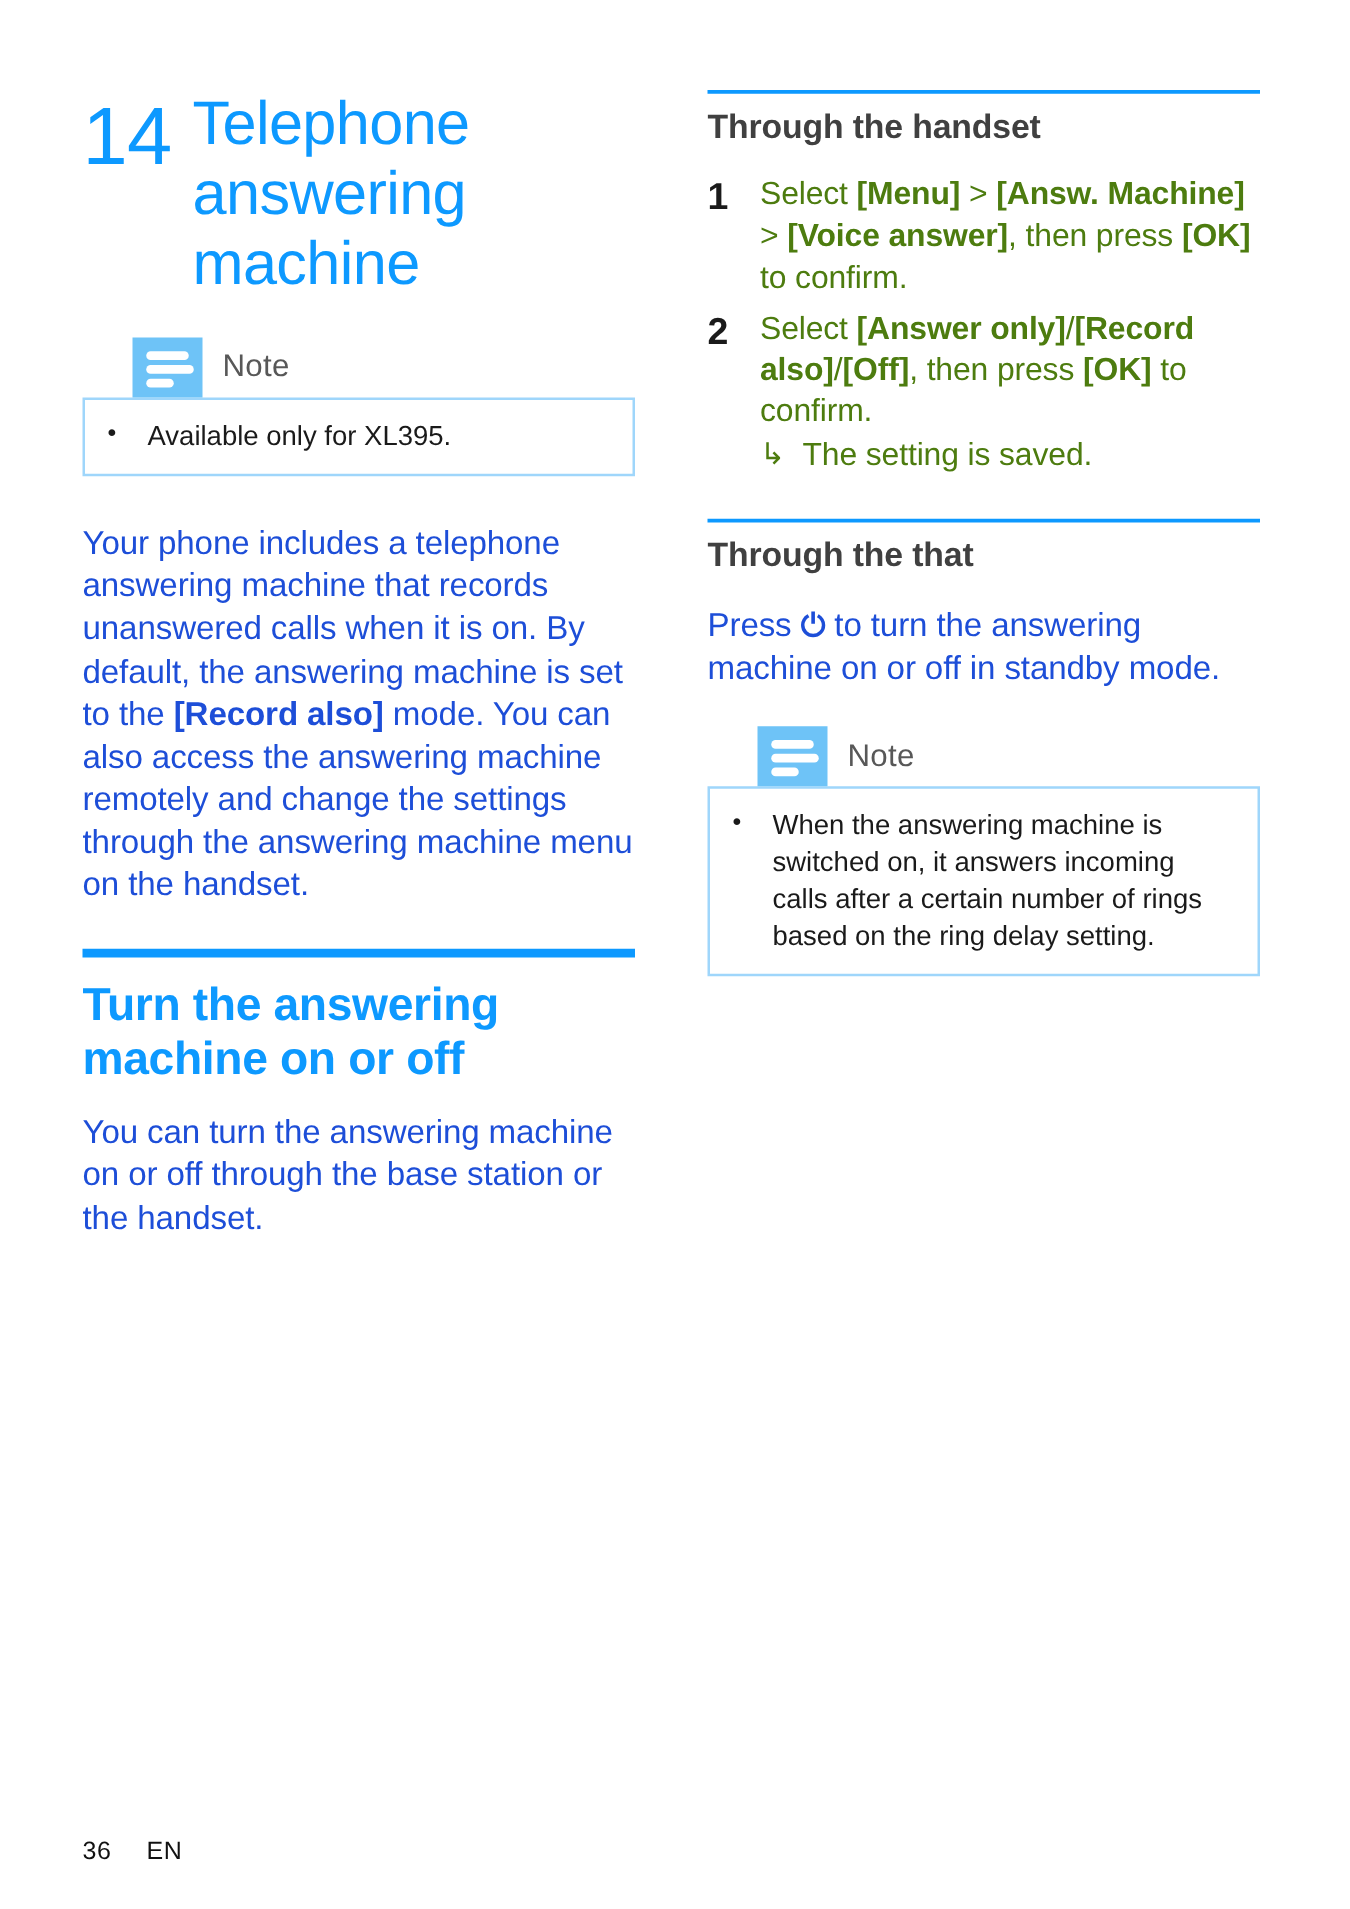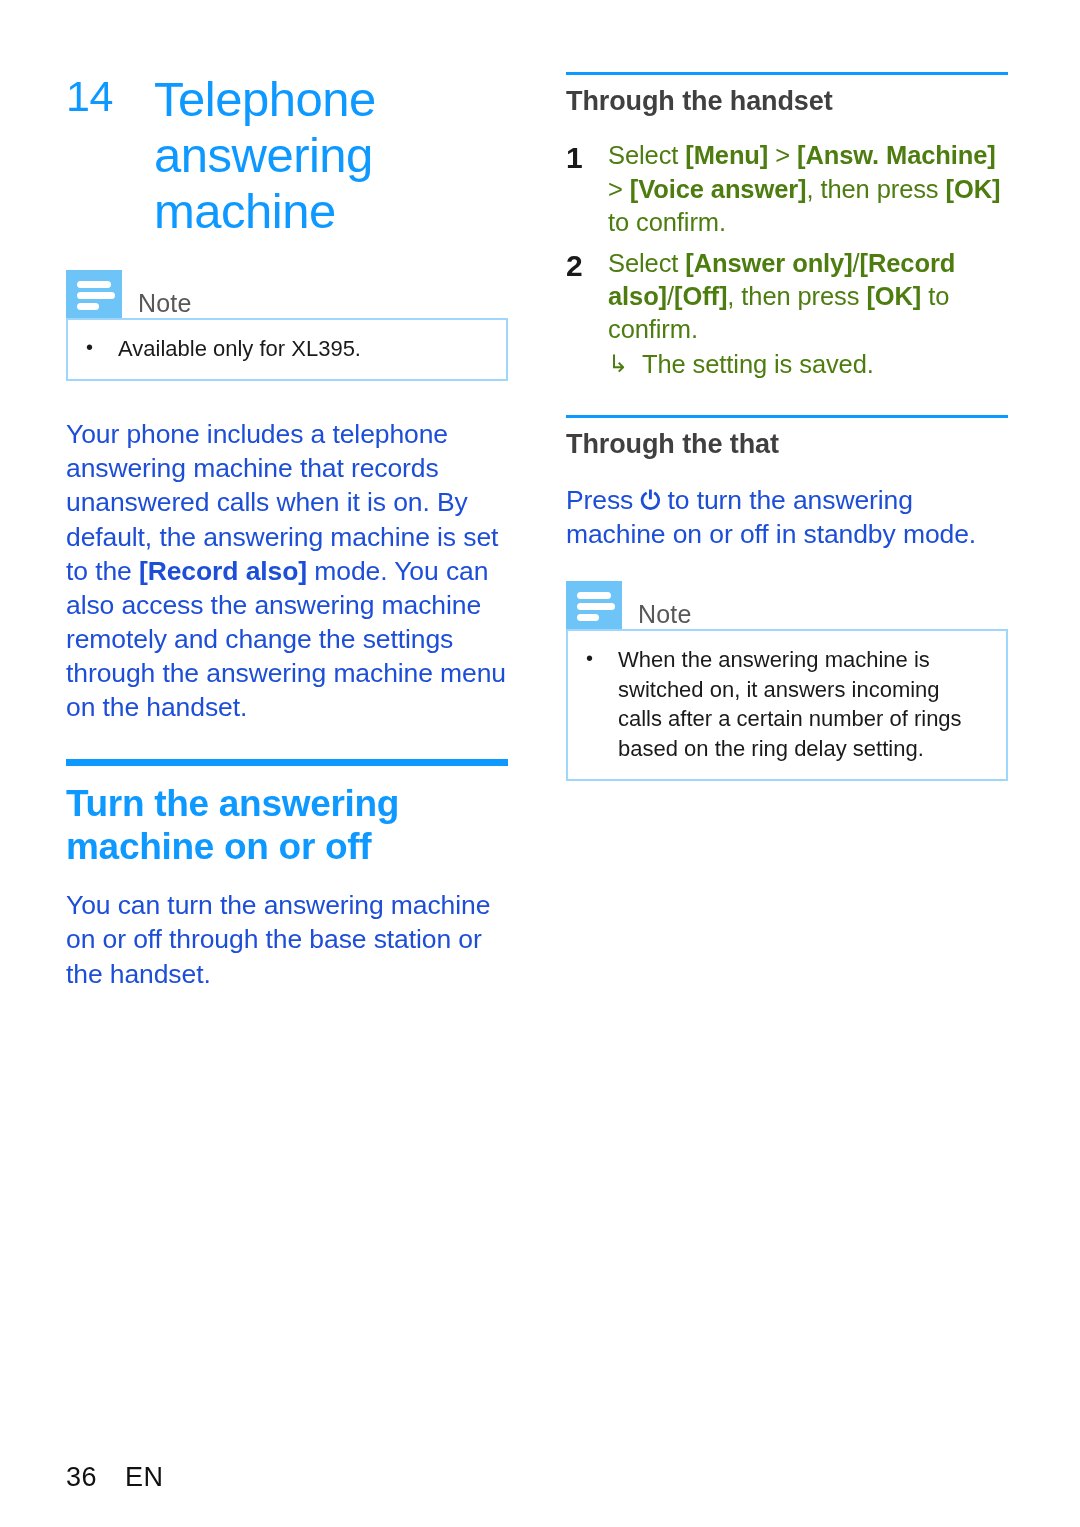"14" .chapter-num { font-size: 43px -> 65px }
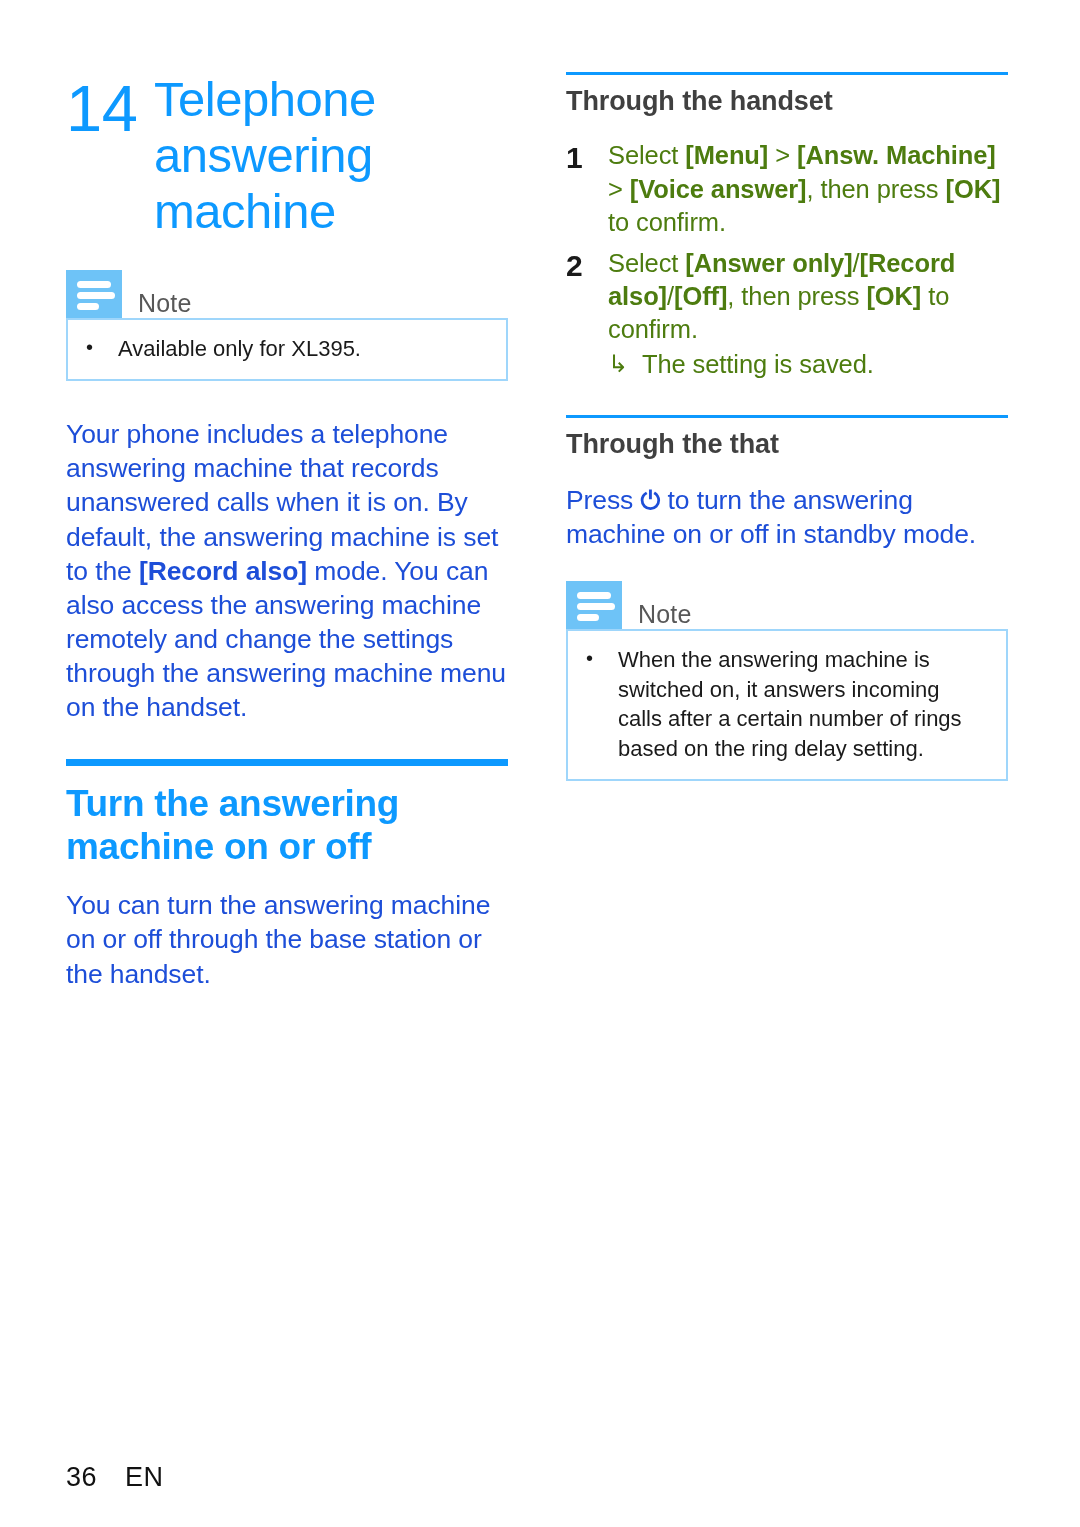"Note" .note-head { align-items: flex-end -> center; margin-left: none -> 40px }
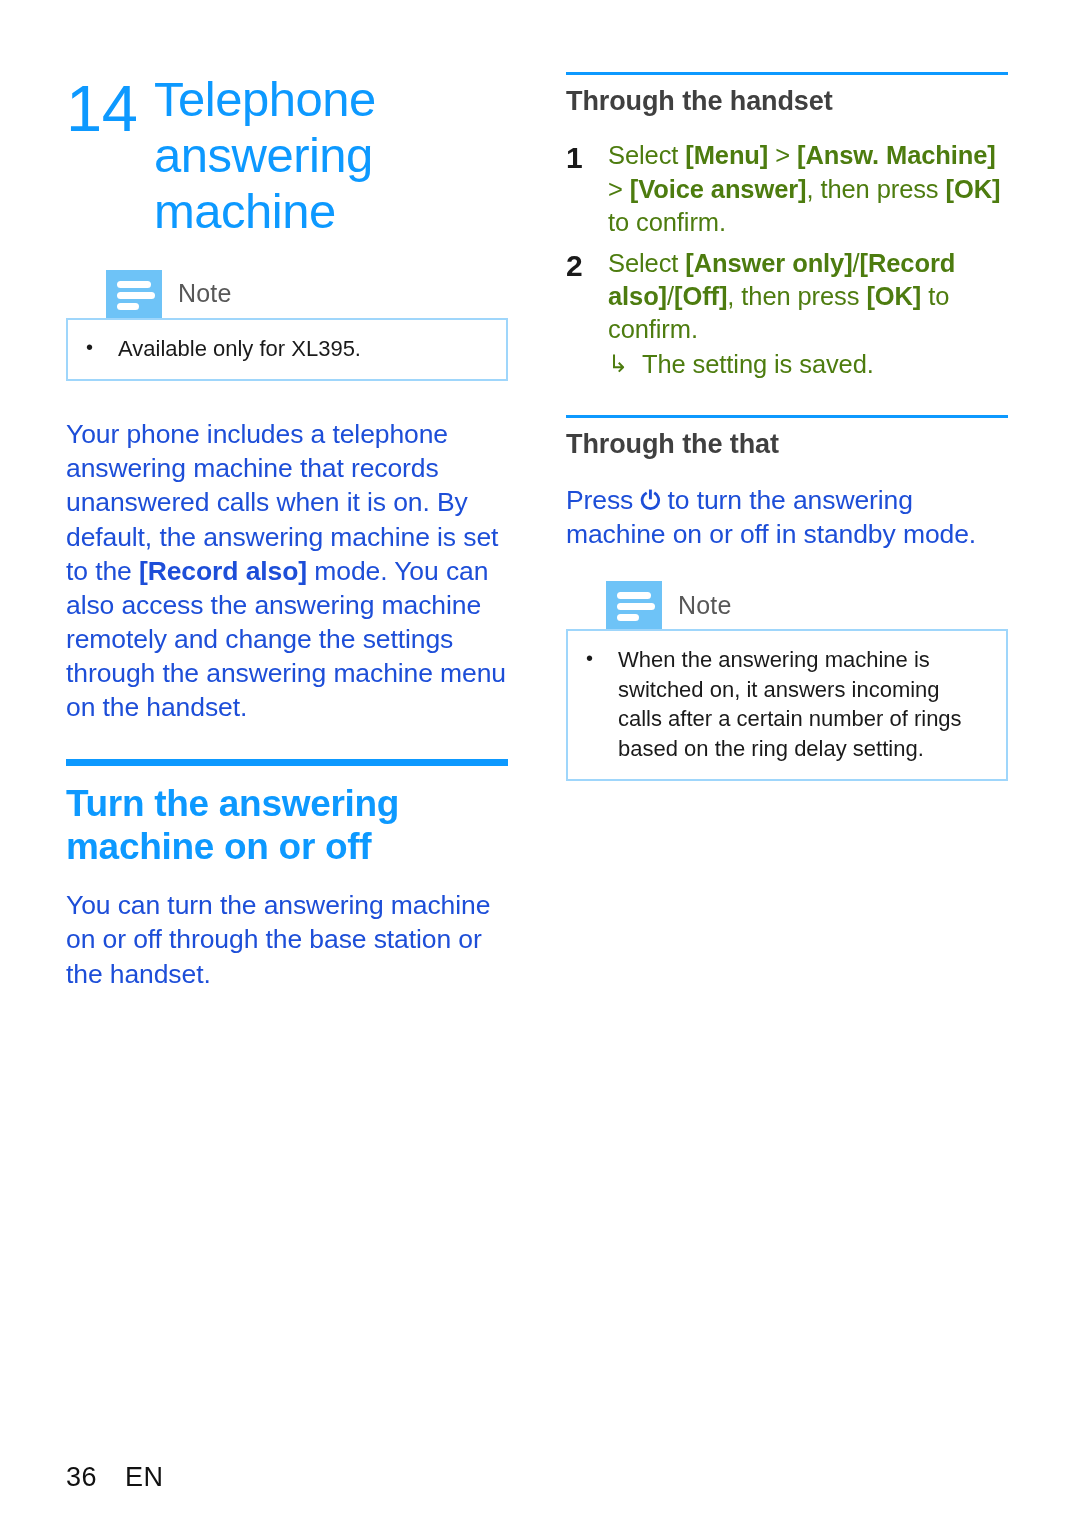"36" .footer { font-size: 27px -> 20px }
